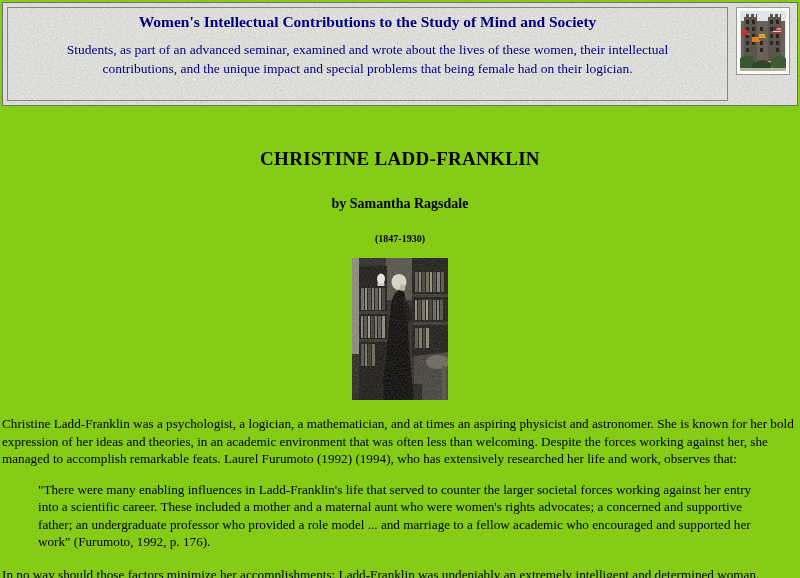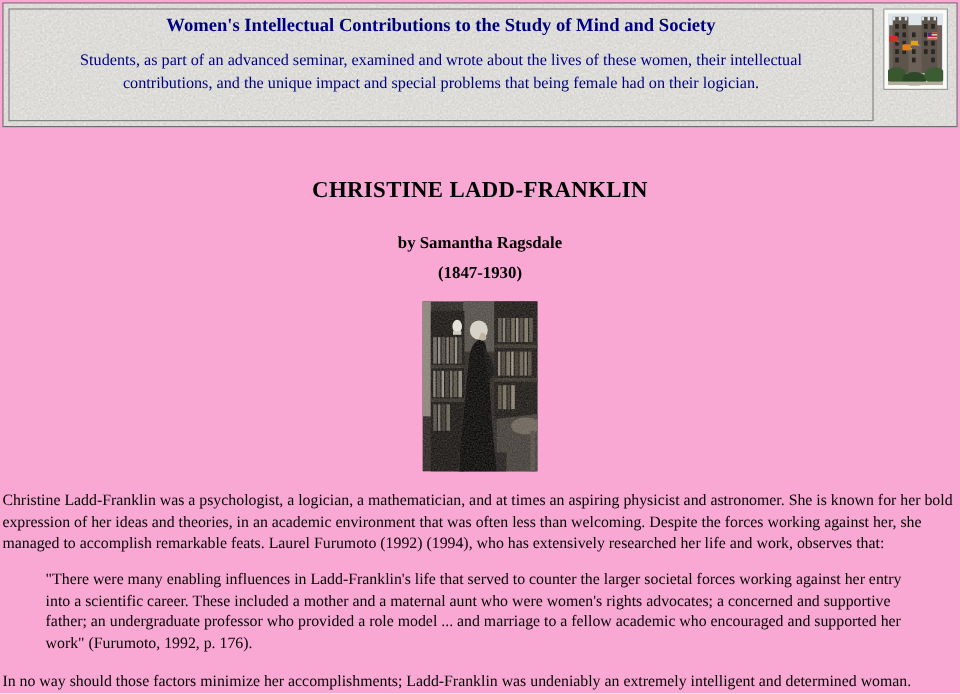"Women's Intellectual Contributions to" .page { background: #f9a8d4 -> #84cc16 }
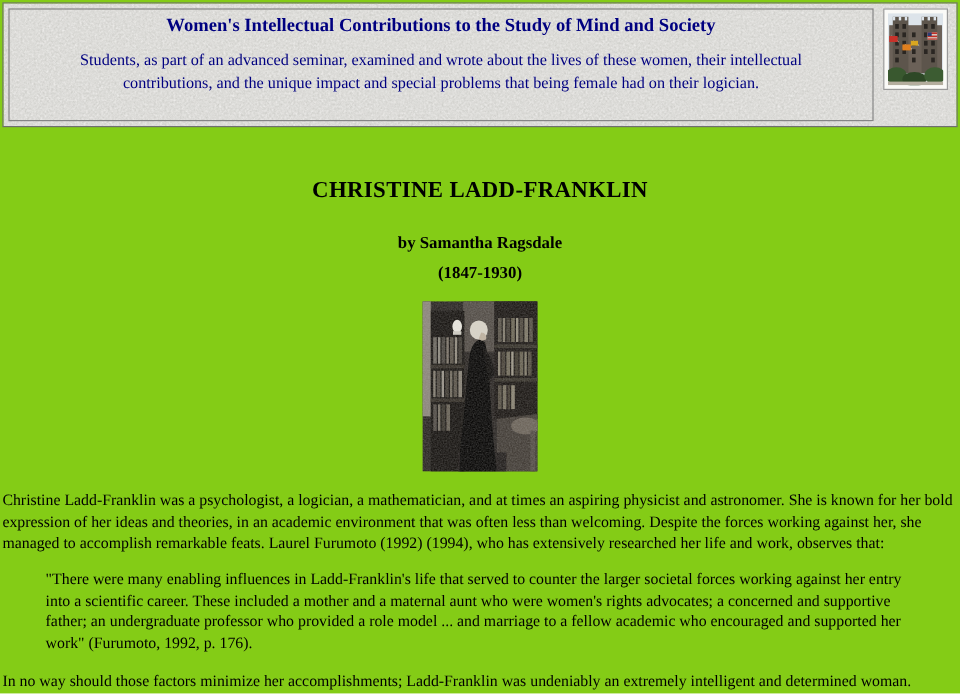"(1847-1930)" .lifespan { font-size: 14px -> 10px; margin-top: 6px -> 18px }
